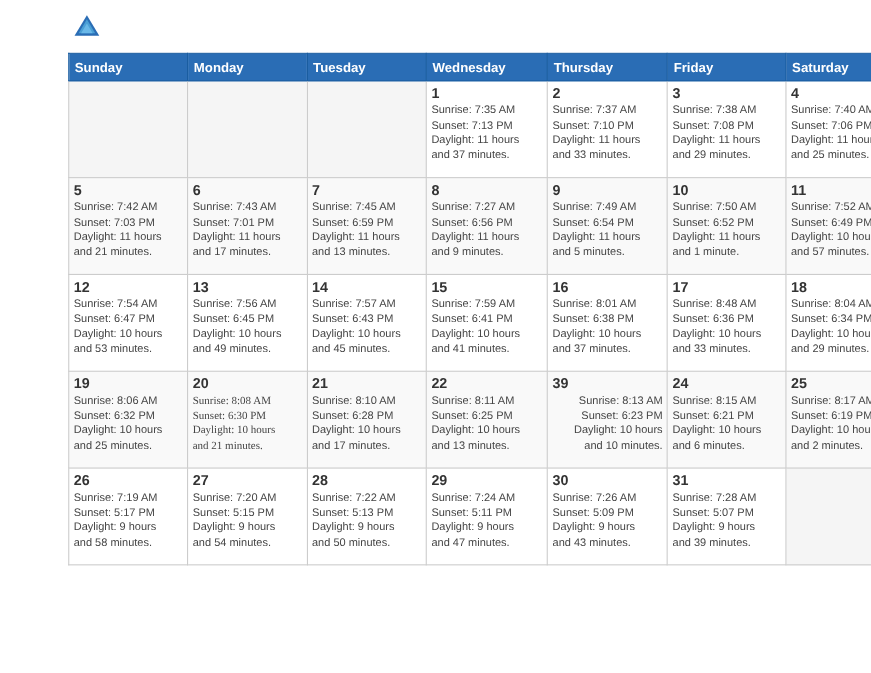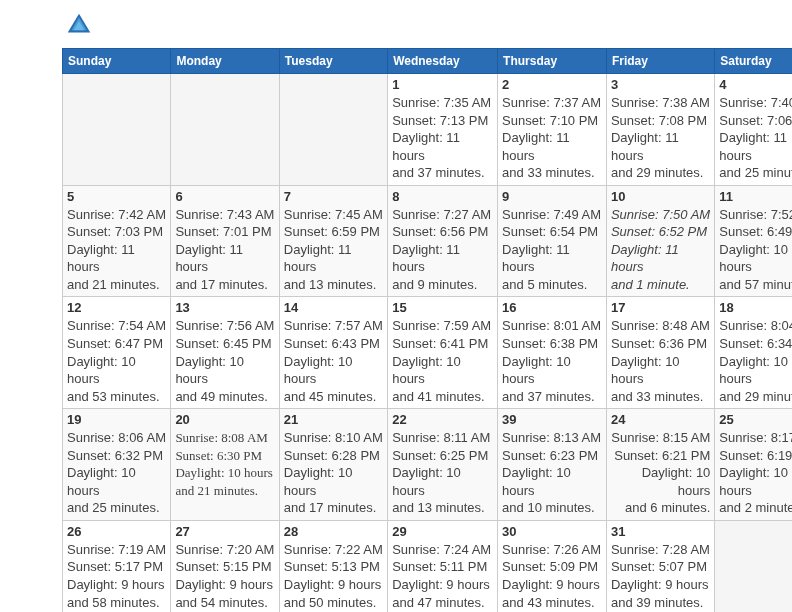"Sunrise: 7:35 AM" .day-info { font-size: 13px -> 10px }
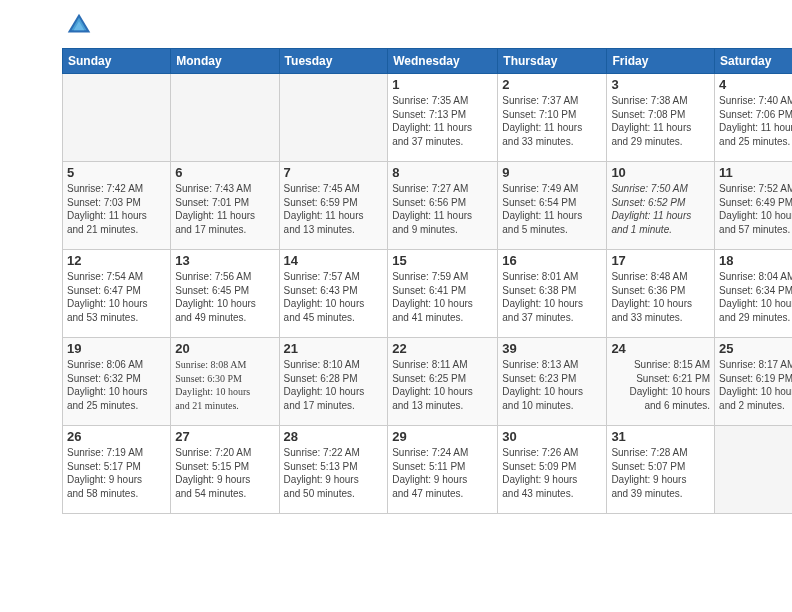"Sunrise: 7:50 AM" div.day-info { font-style: italic -> none }
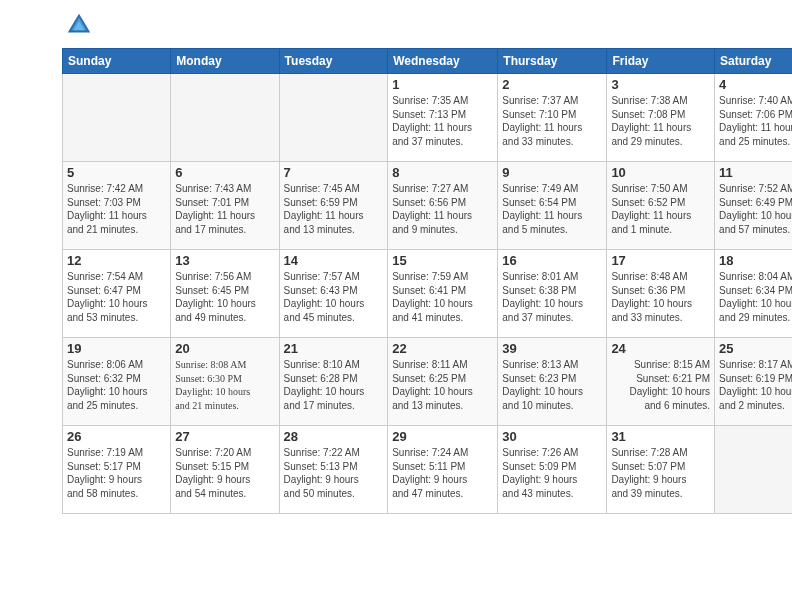"Sunrise: 8:13 AM" div.day-info { text-align: none -> right }
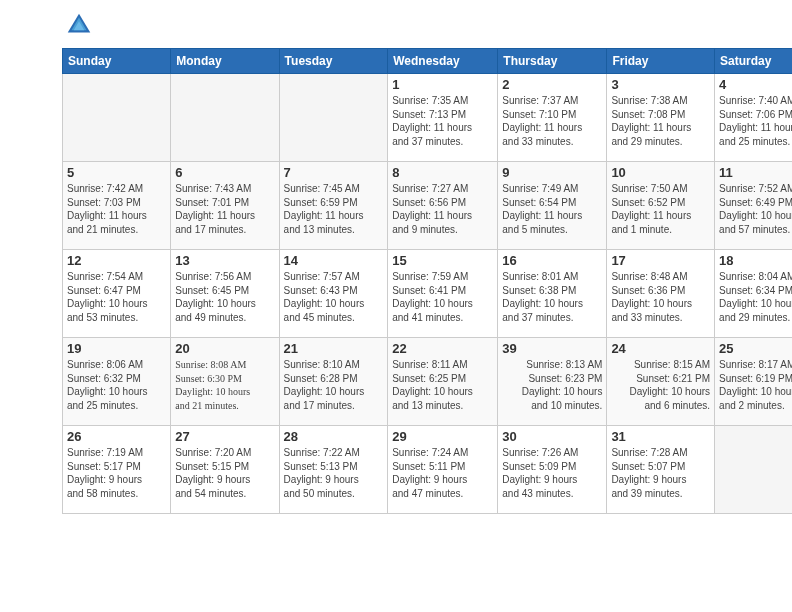"Sunrise: 8:15 AM" div.day-info { text-align: right -> none }
